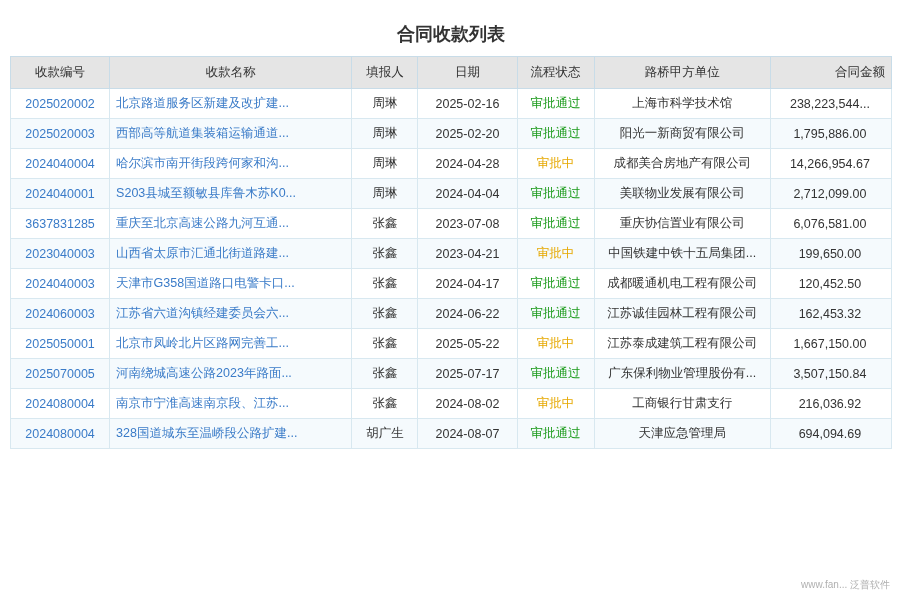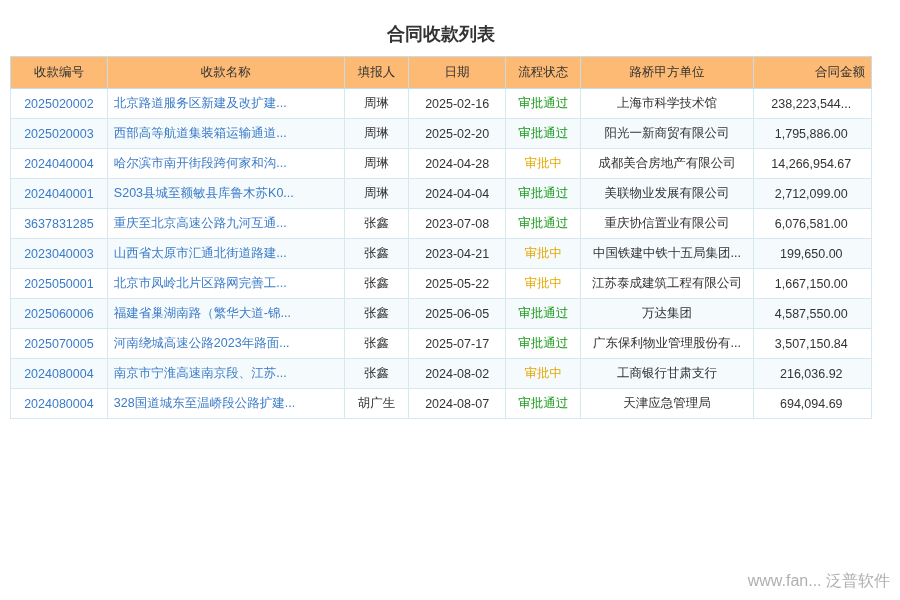"合同收款列表" .container { padding: 10px 28px 30px 10px -> 10px 8px 30px 10px }
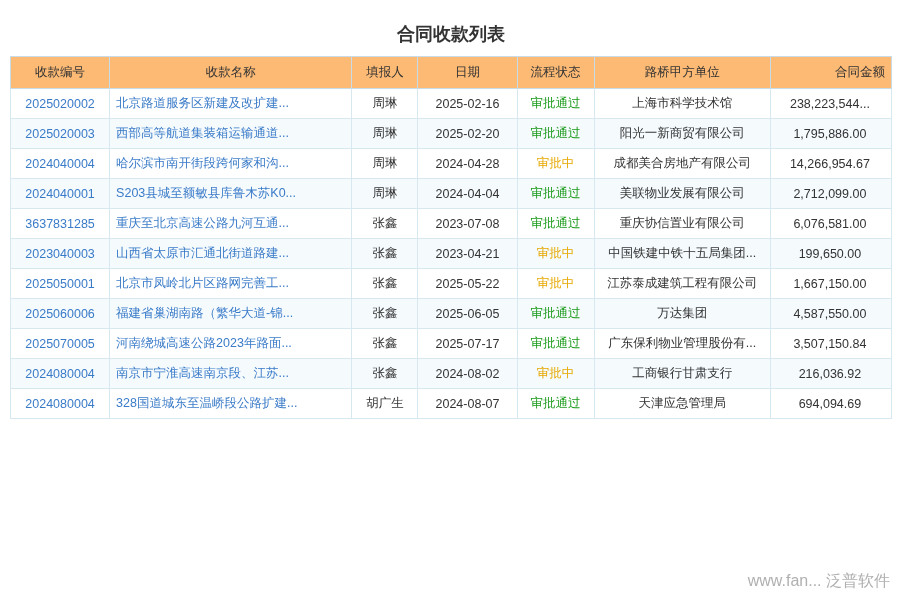"收款编号" thead tr { background: #fdba74 -> #e5e5e5 }
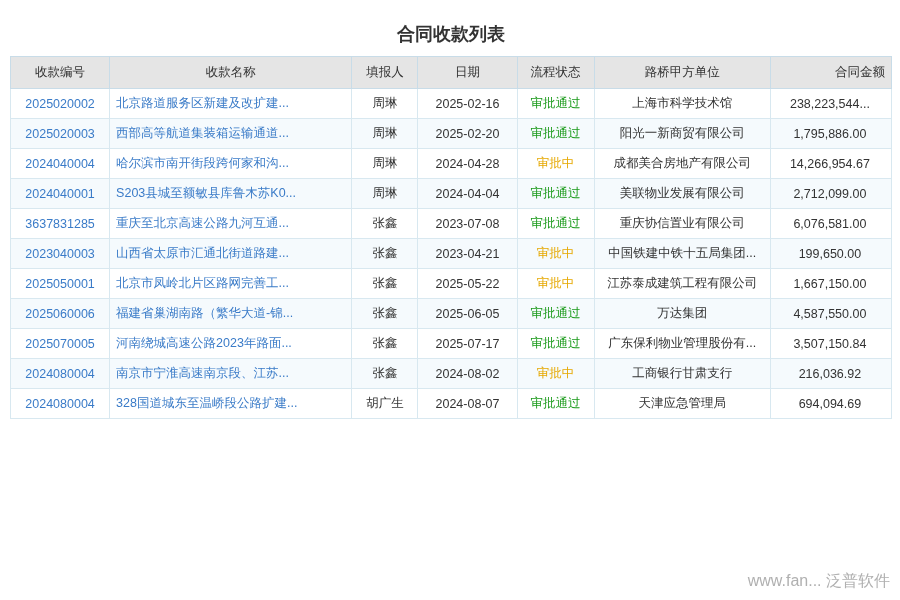"2024040003" tr { html: none -> <tr> <td>2024040003</td> <td>天津市G358国道路口电警卡口...</td> <td>张鑫</td> <td>2024-04-17</td> <td><span>审批通过</span></td> <td>成都暖通机电工程有限公司</td> <td>120,452.50</td> </tr> }
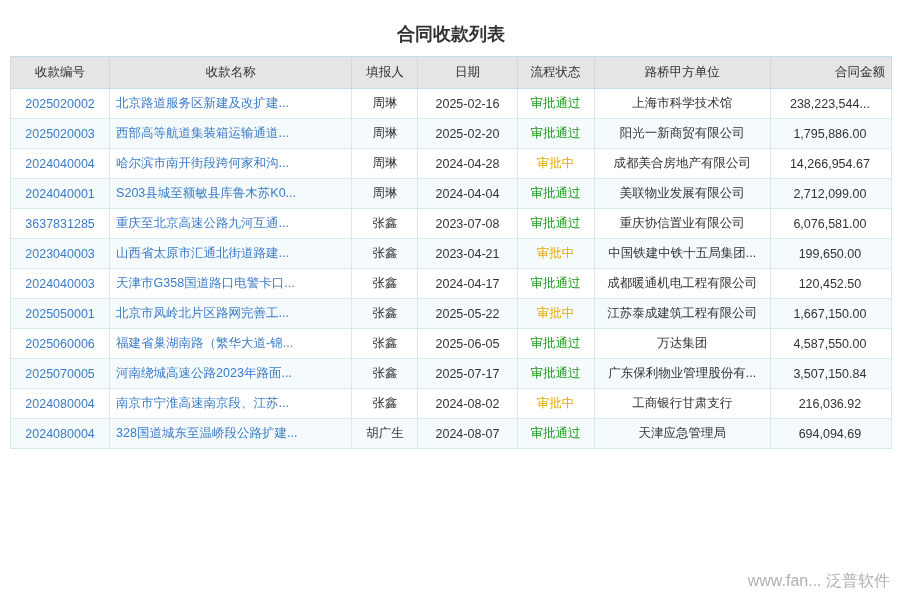"2024060003" tr { html: none -> <tr> <td>2024060003</td> <td>江苏省六道沟镇经建委员会六...</td> <td>张鑫</td> <td>2024-06-22</td> <td><span>审批通过</span></td> <td>江苏诚佳园林工程有限公司</td> <td>162,453.32</td> </tr> }
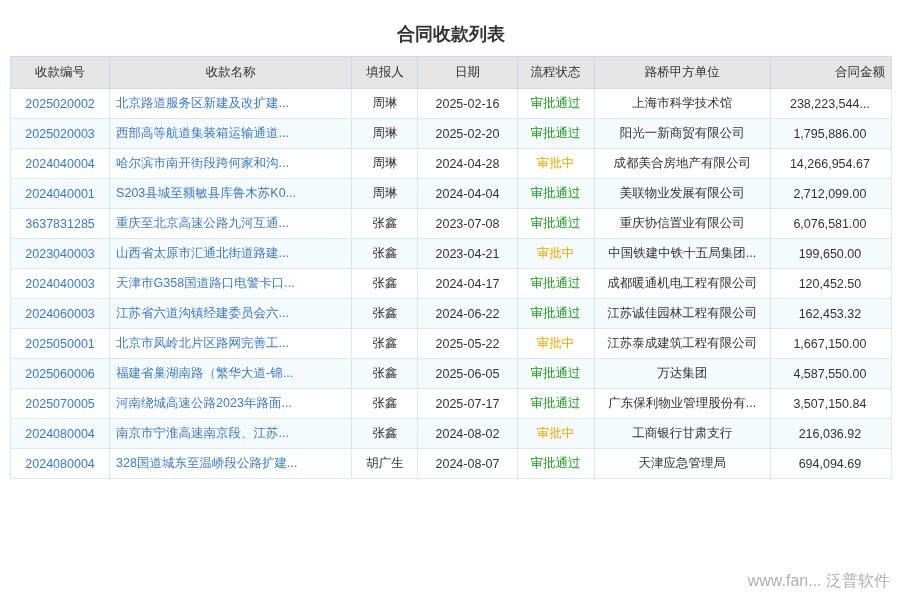"2025060006" tr { html: <tr> <td>2025060006</td> <td>福建省巢湖南路（繁华大道-锦...</td> <td>张鑫</td> <td>2025-06-05</td> <td><span>审批通过</span></td> <td>万达集团</td> <td>4,587,550.00</td> </tr> -> none }
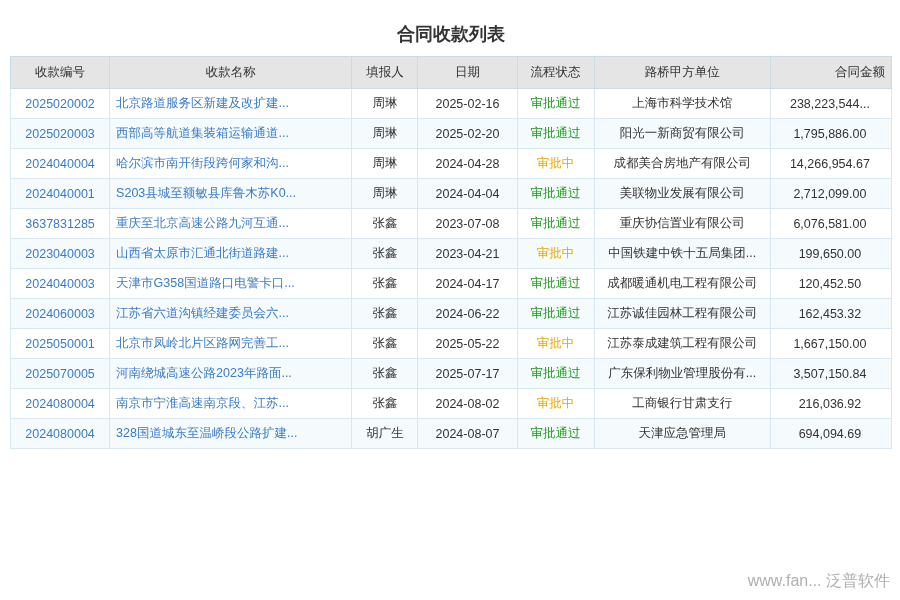"www.fan... 泛普软件" .watermark { font-size: 16px -> 10px }
